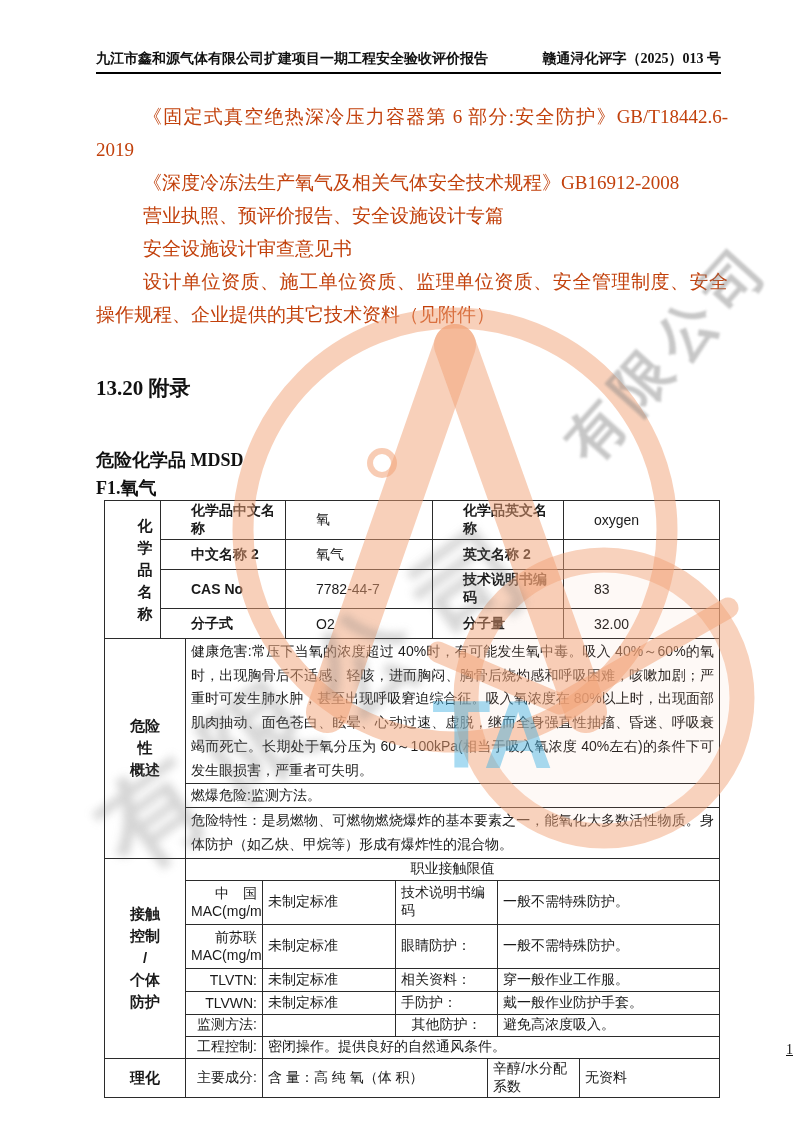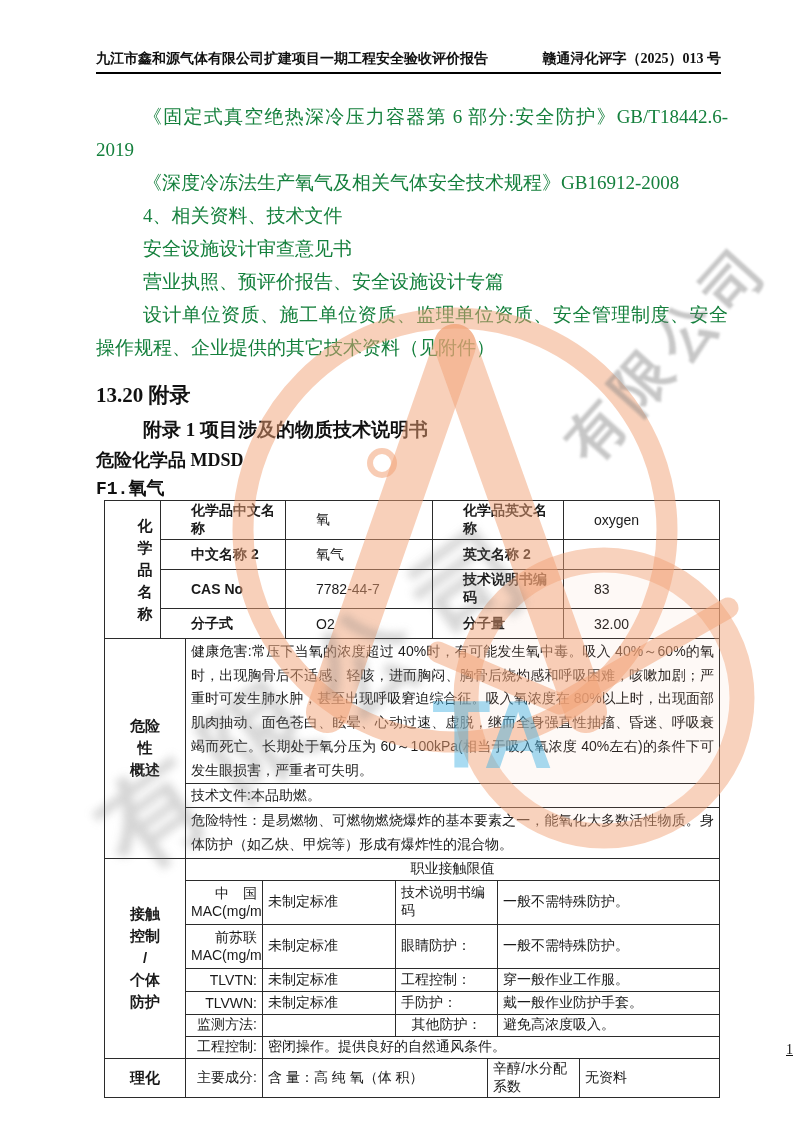"《固定式真空绝热深冷压力容器第 6" .bodytxt p { color: #15803d -> #c2410c }
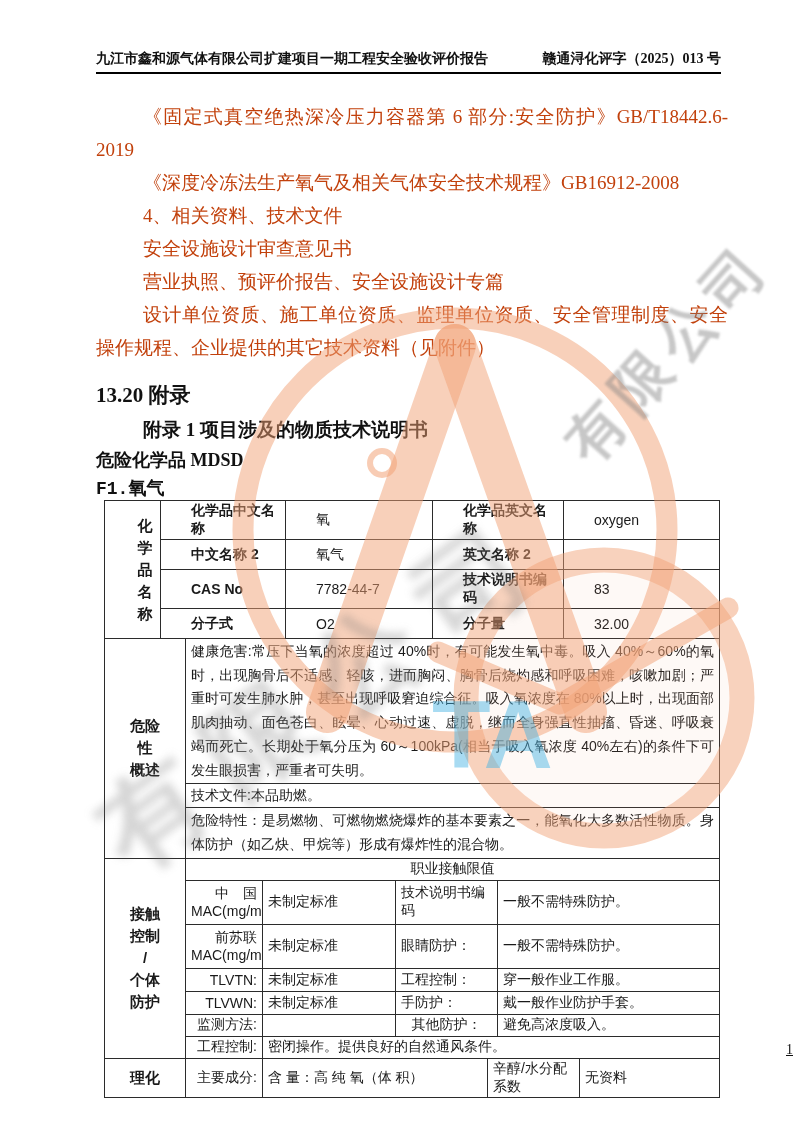"4、相关资料、技术文件" p.indent { html: <p>4、相关资料、技术文件</p> -> none }
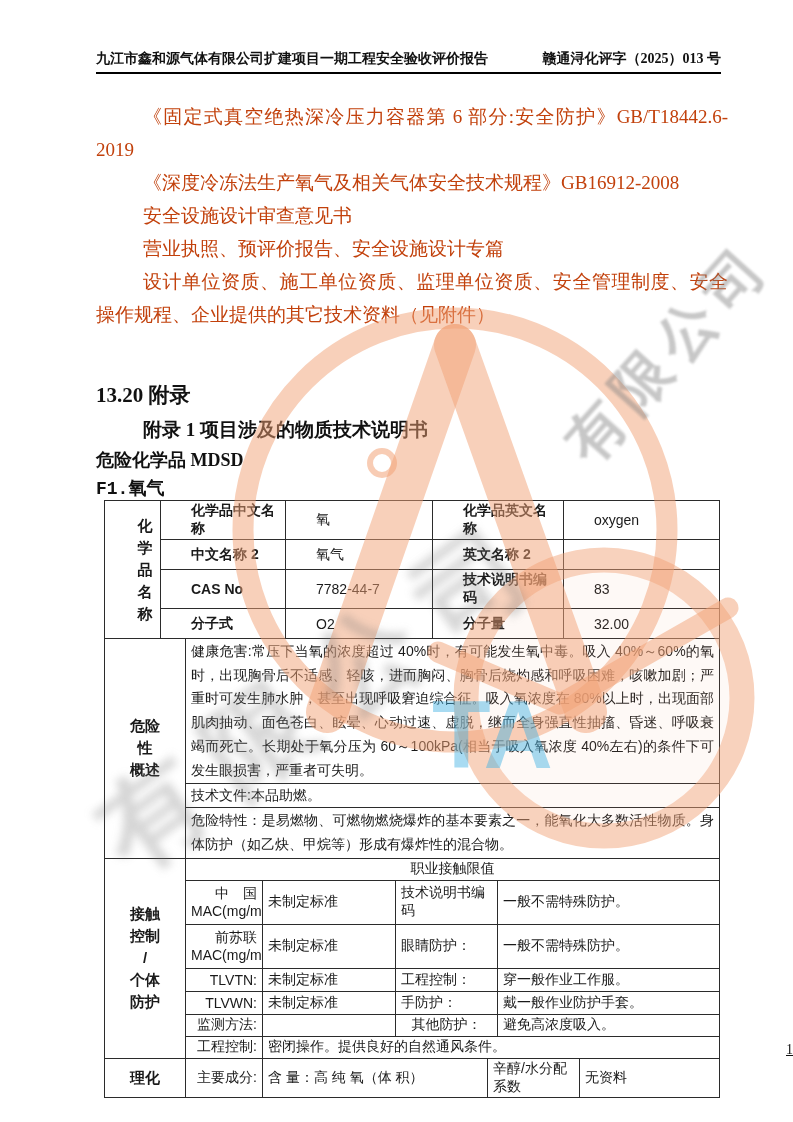"安全设施设计审查意见书" p.indent { order: before "营业执照、预评价报告、安全设施设计专篇" -> after "营业执照、预评价报告、安全设施设计专篇" }
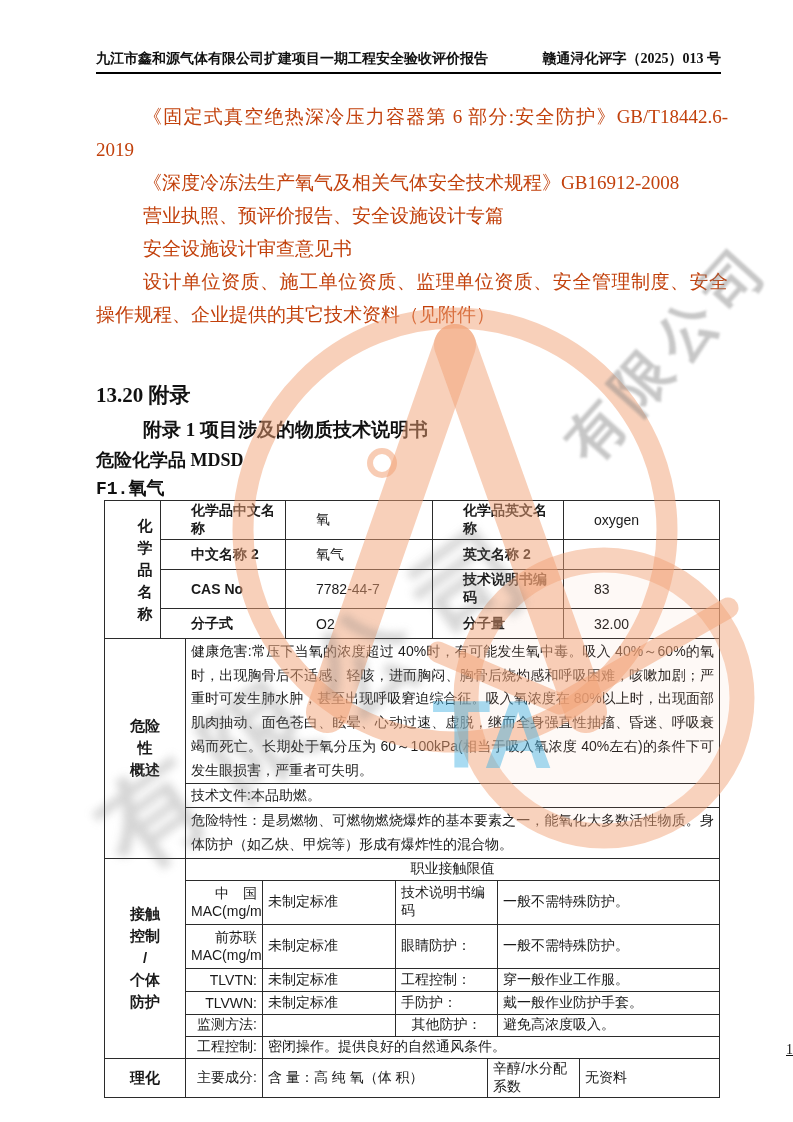"13.20 附录" .h-section { margin-top: 7px -> none }
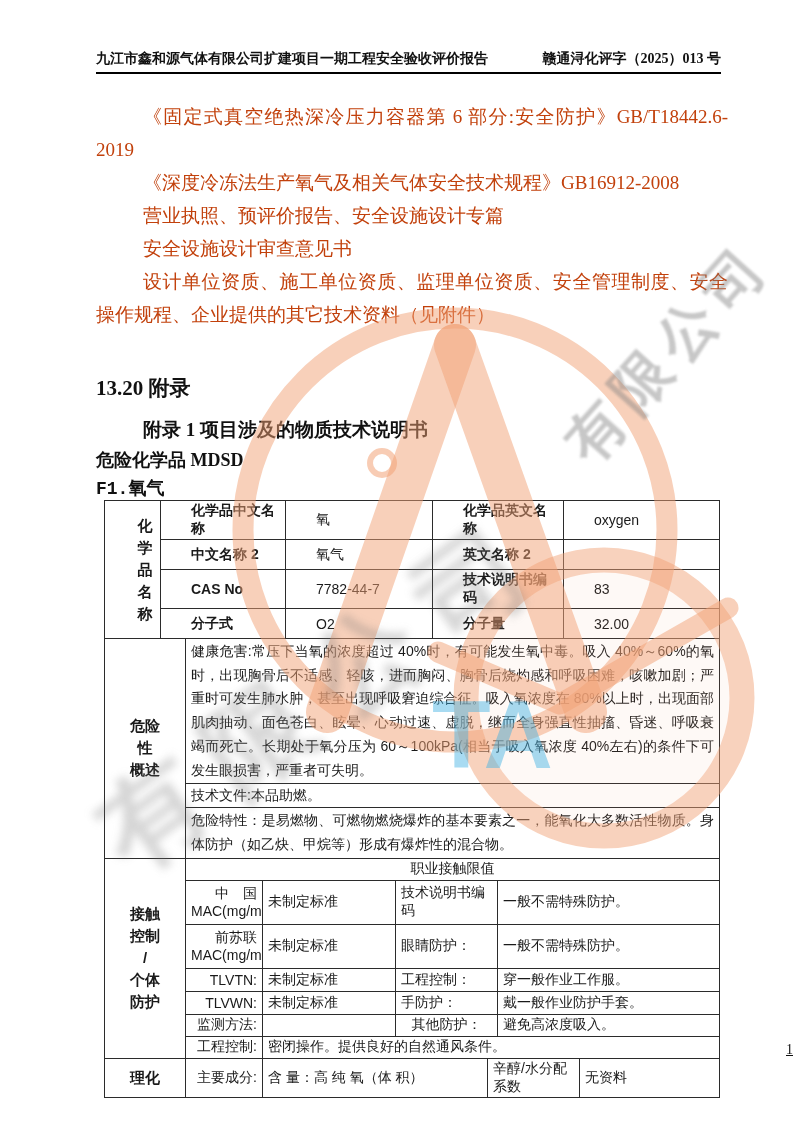"附录 1 项目涉及的物质技术说明书" div.h-appendix { html: <div>附录 1 项目涉及的物质技术说明书</div> -> none }
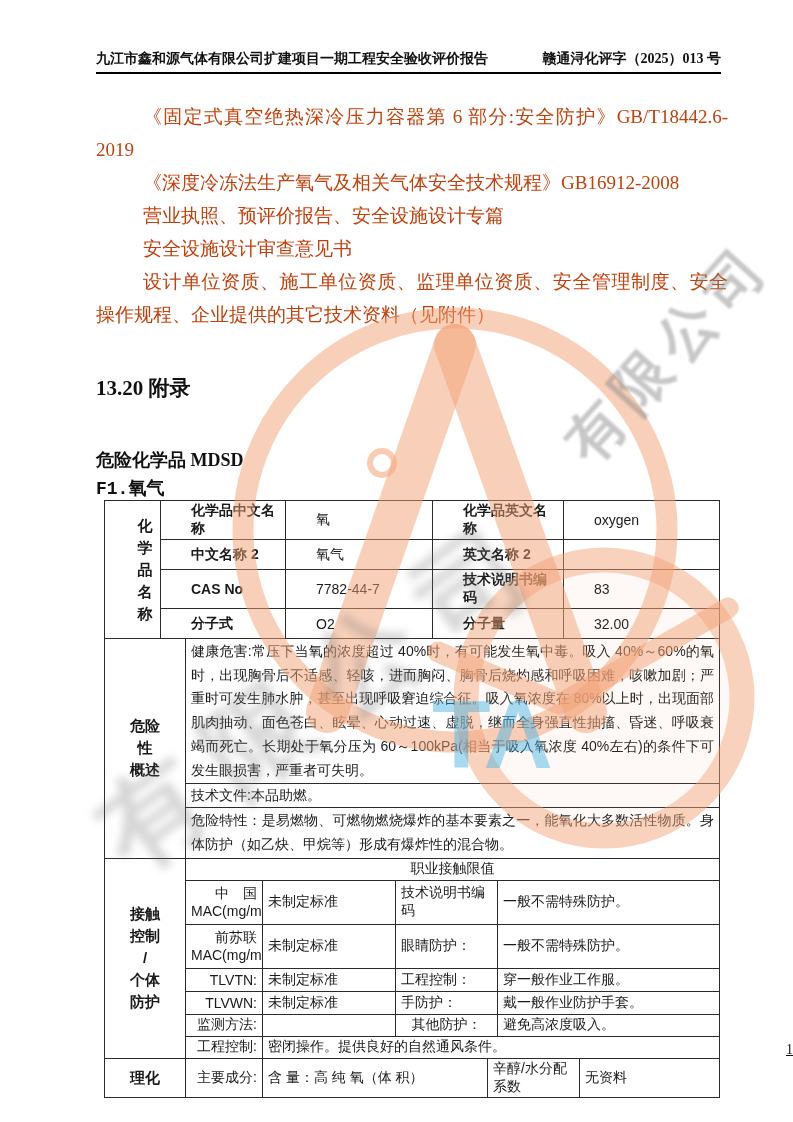"F1.氧气" .h-item { font-family: Liberation Mono, monospace -> none }
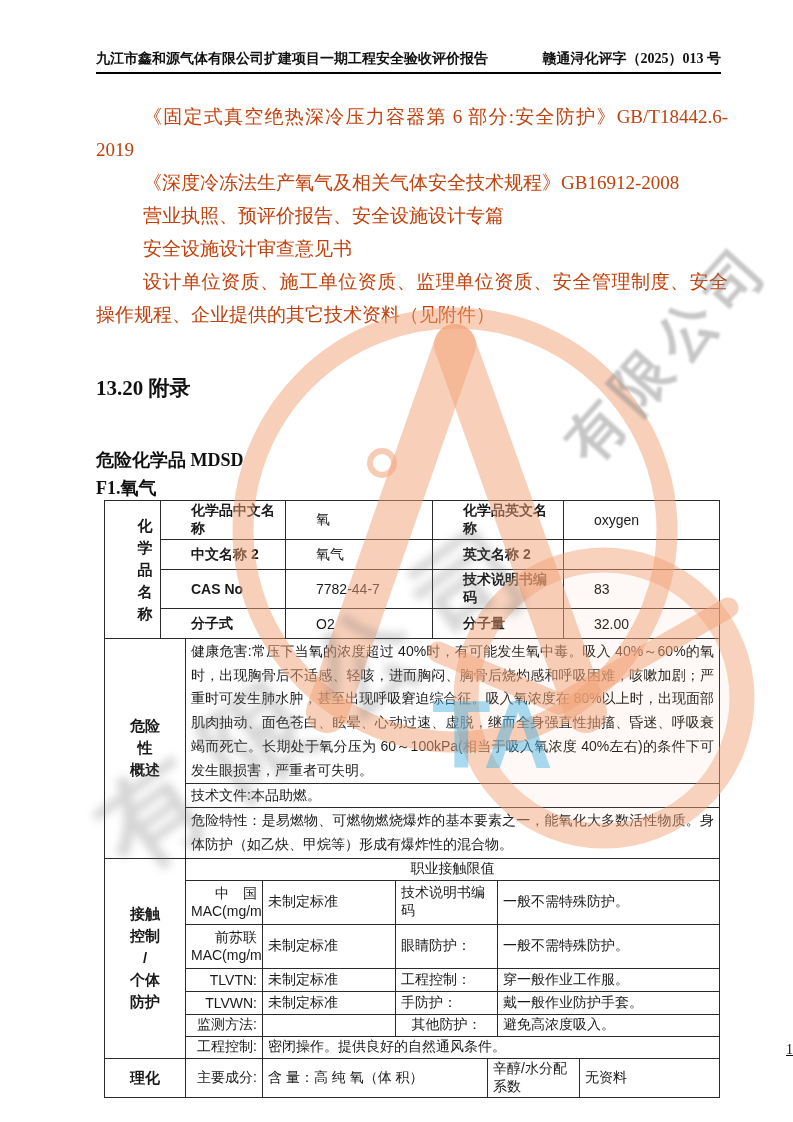"技术文件:本品助燃。" td { text: 技术文件:本品助燃 -> 燃爆危险:监测方法 }
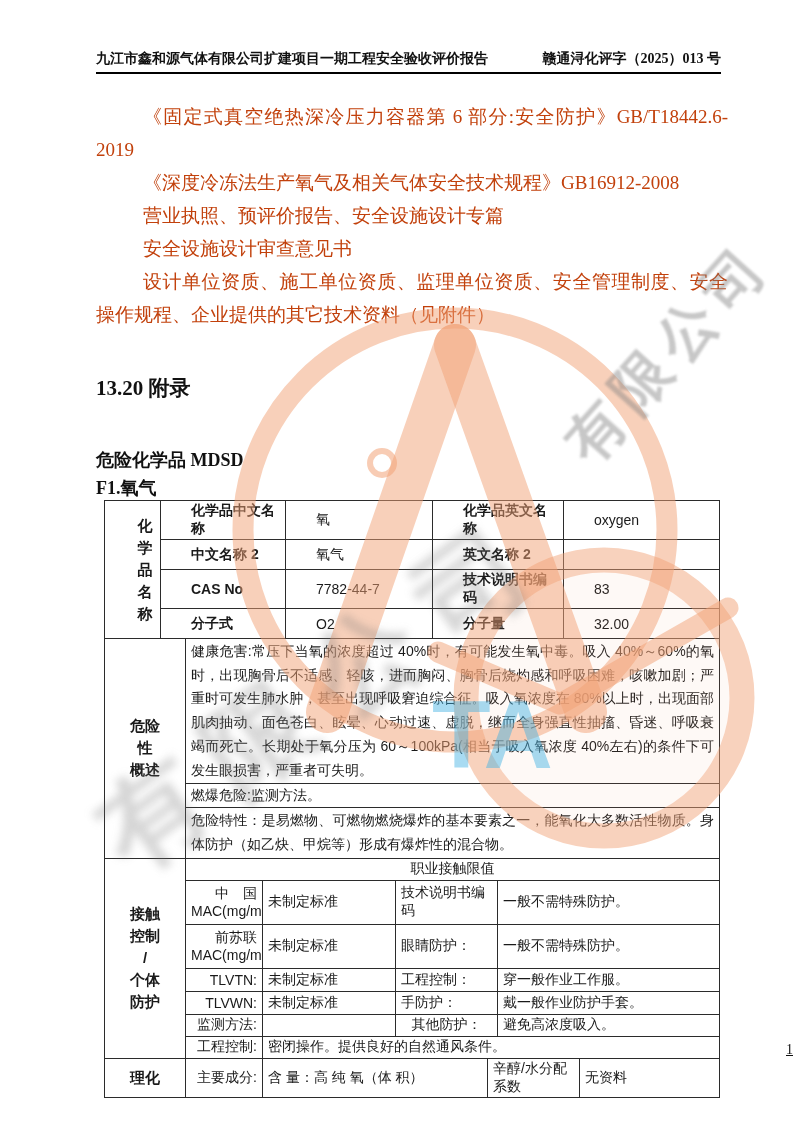"工程控制：" td { text: 工程控制 -> 相关资料 }
